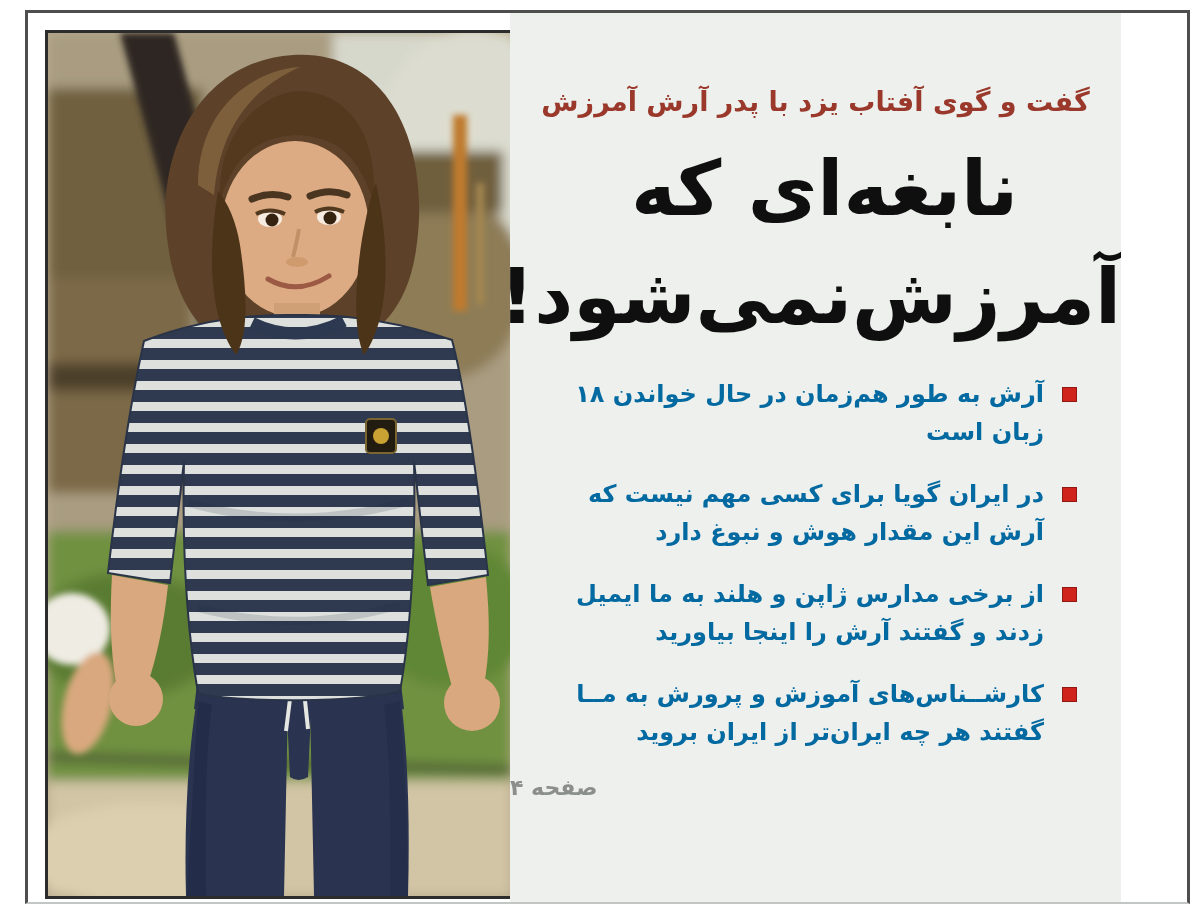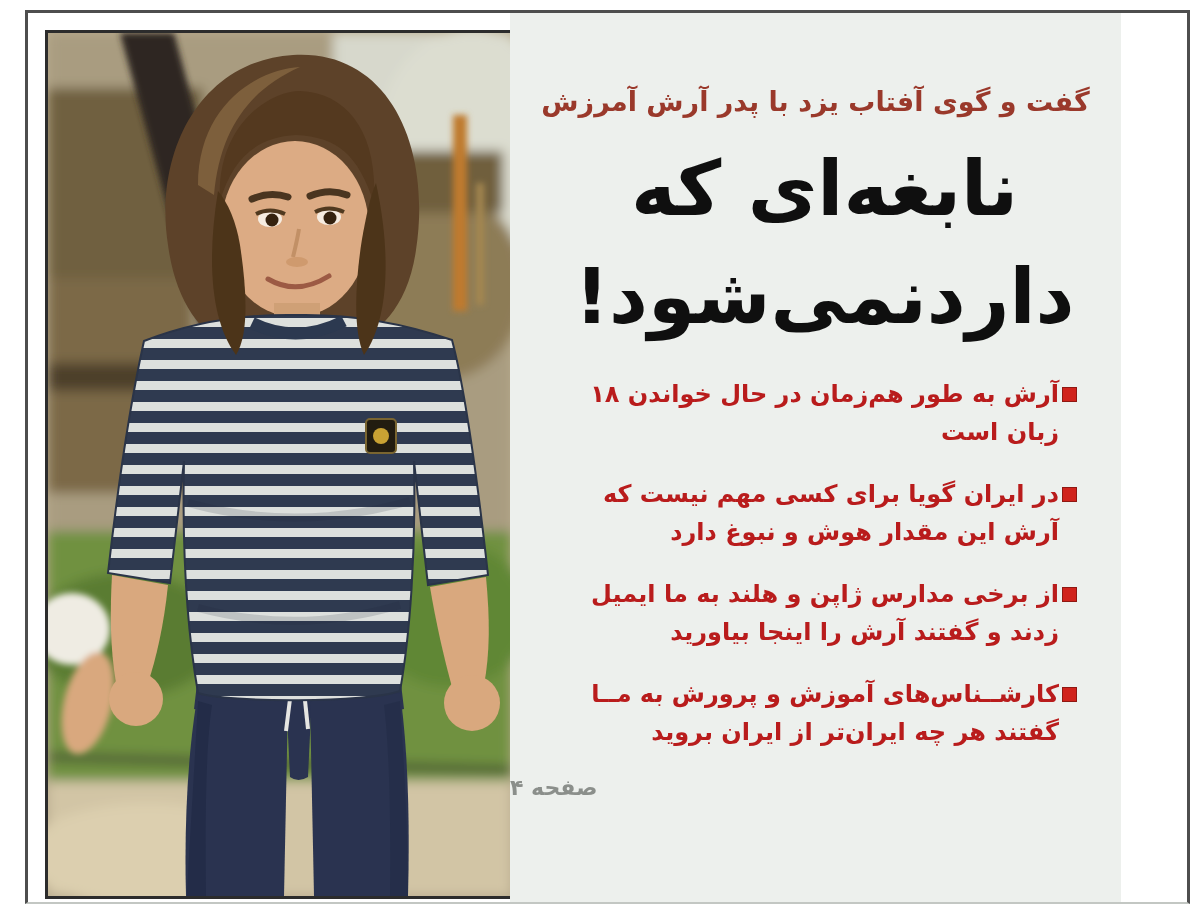"دارد‌نمی‌شود!" span.hl-line { text: دارد -> آمرزش }
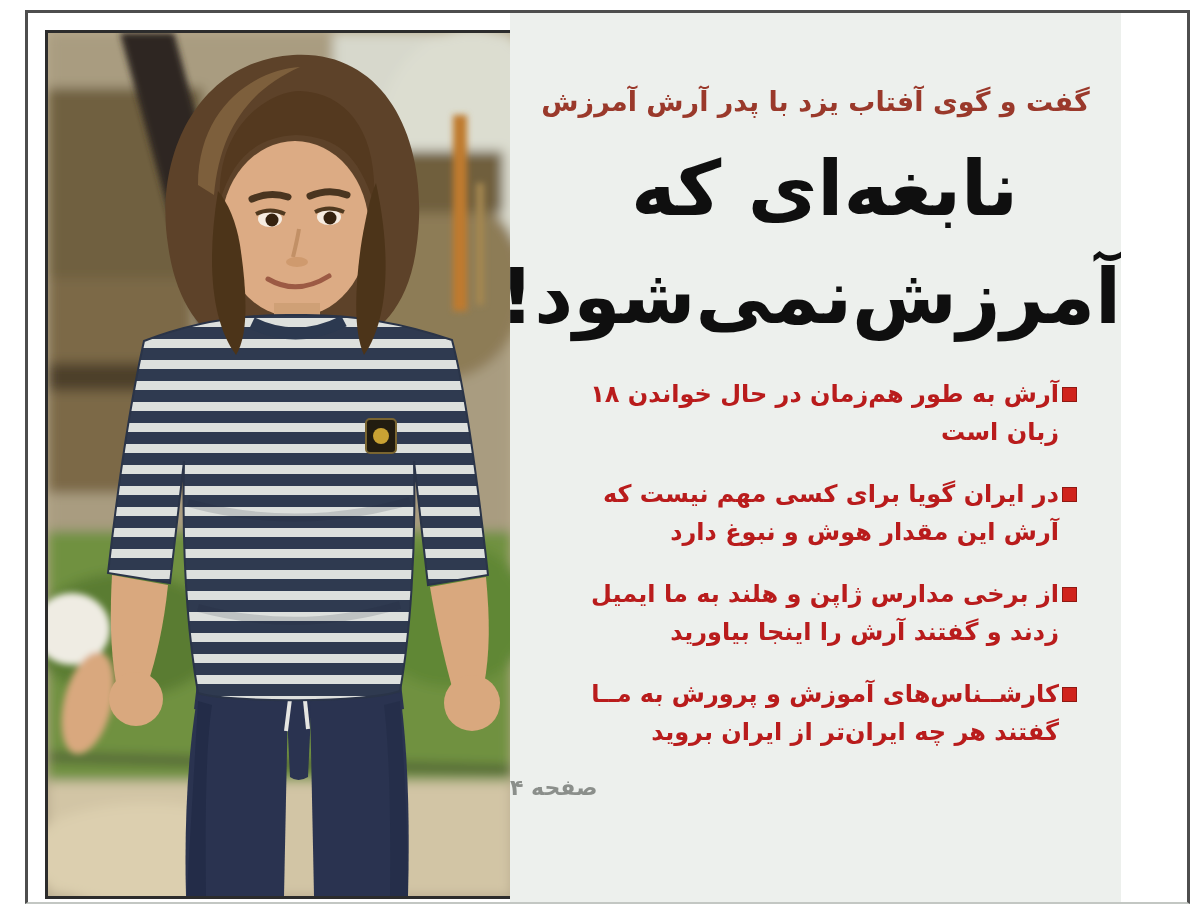"آرش به طور هم‌زمان در" .bullet-item { color: #b91c1c -> #0369a1; gap: 3px -> 18px }
